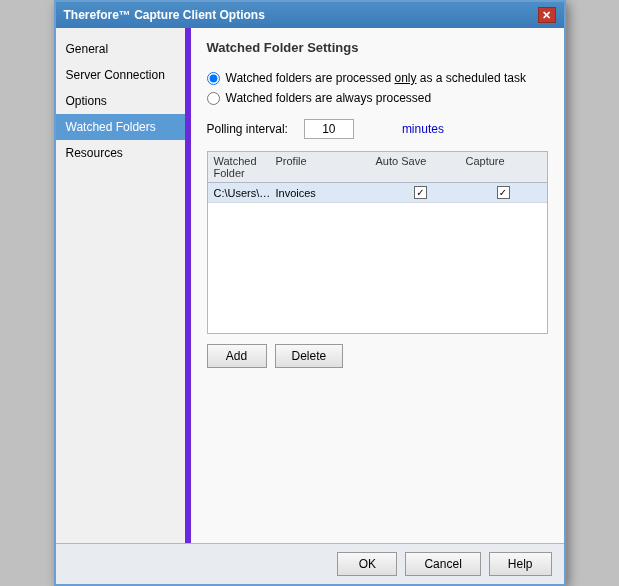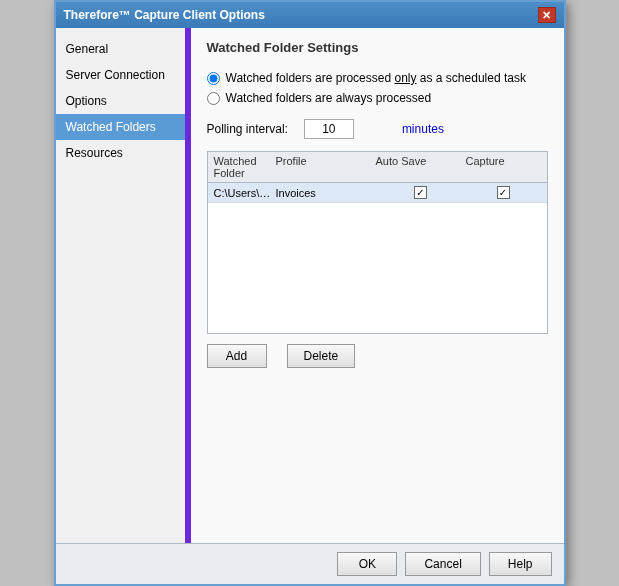"Add" .button-row { gap: 20px -> 8px }
